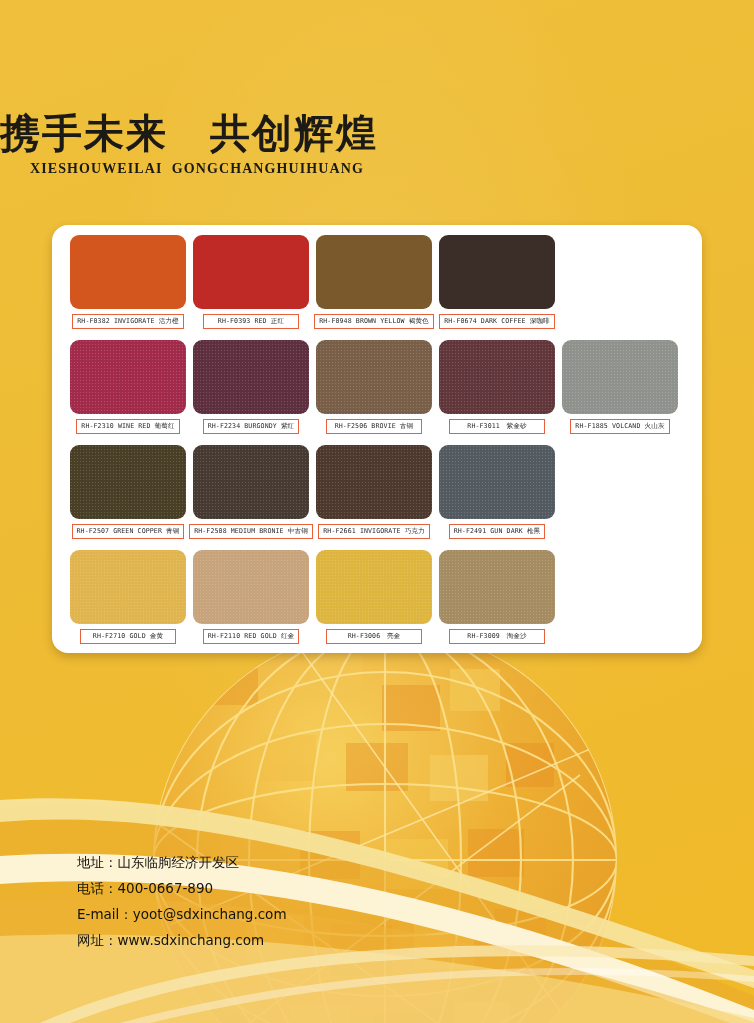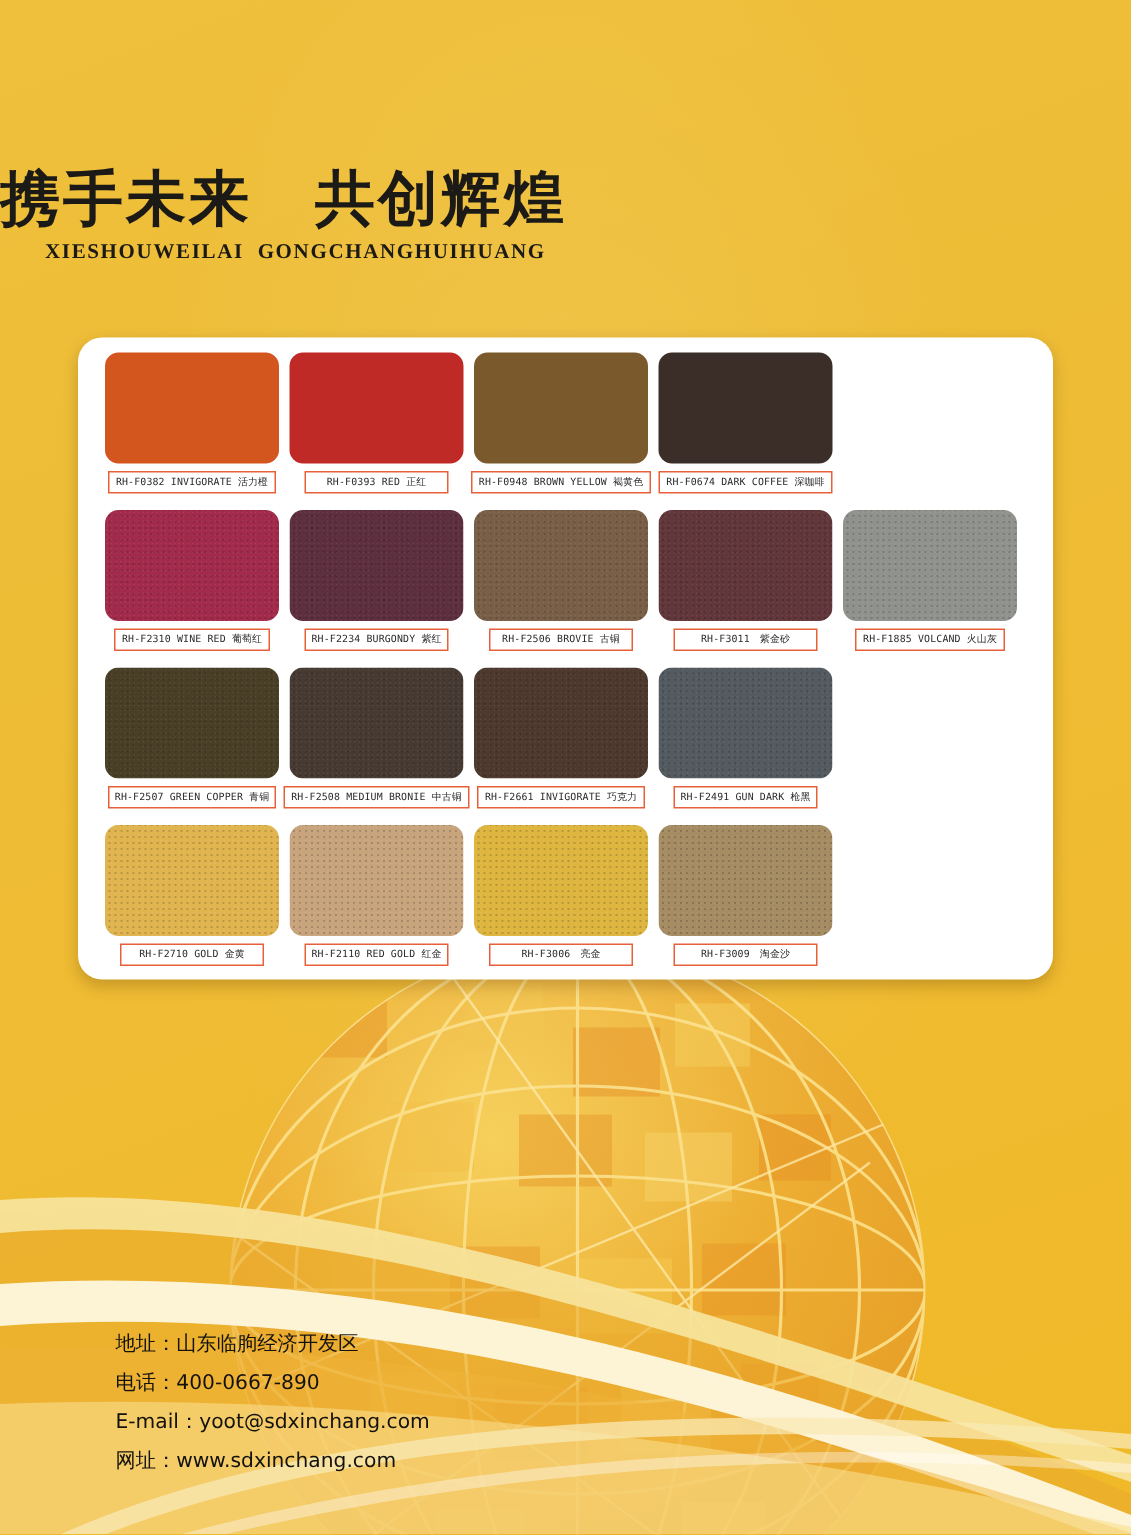"地址：山东临朐经济开发区" .contact { top: 884px -> 850px }
